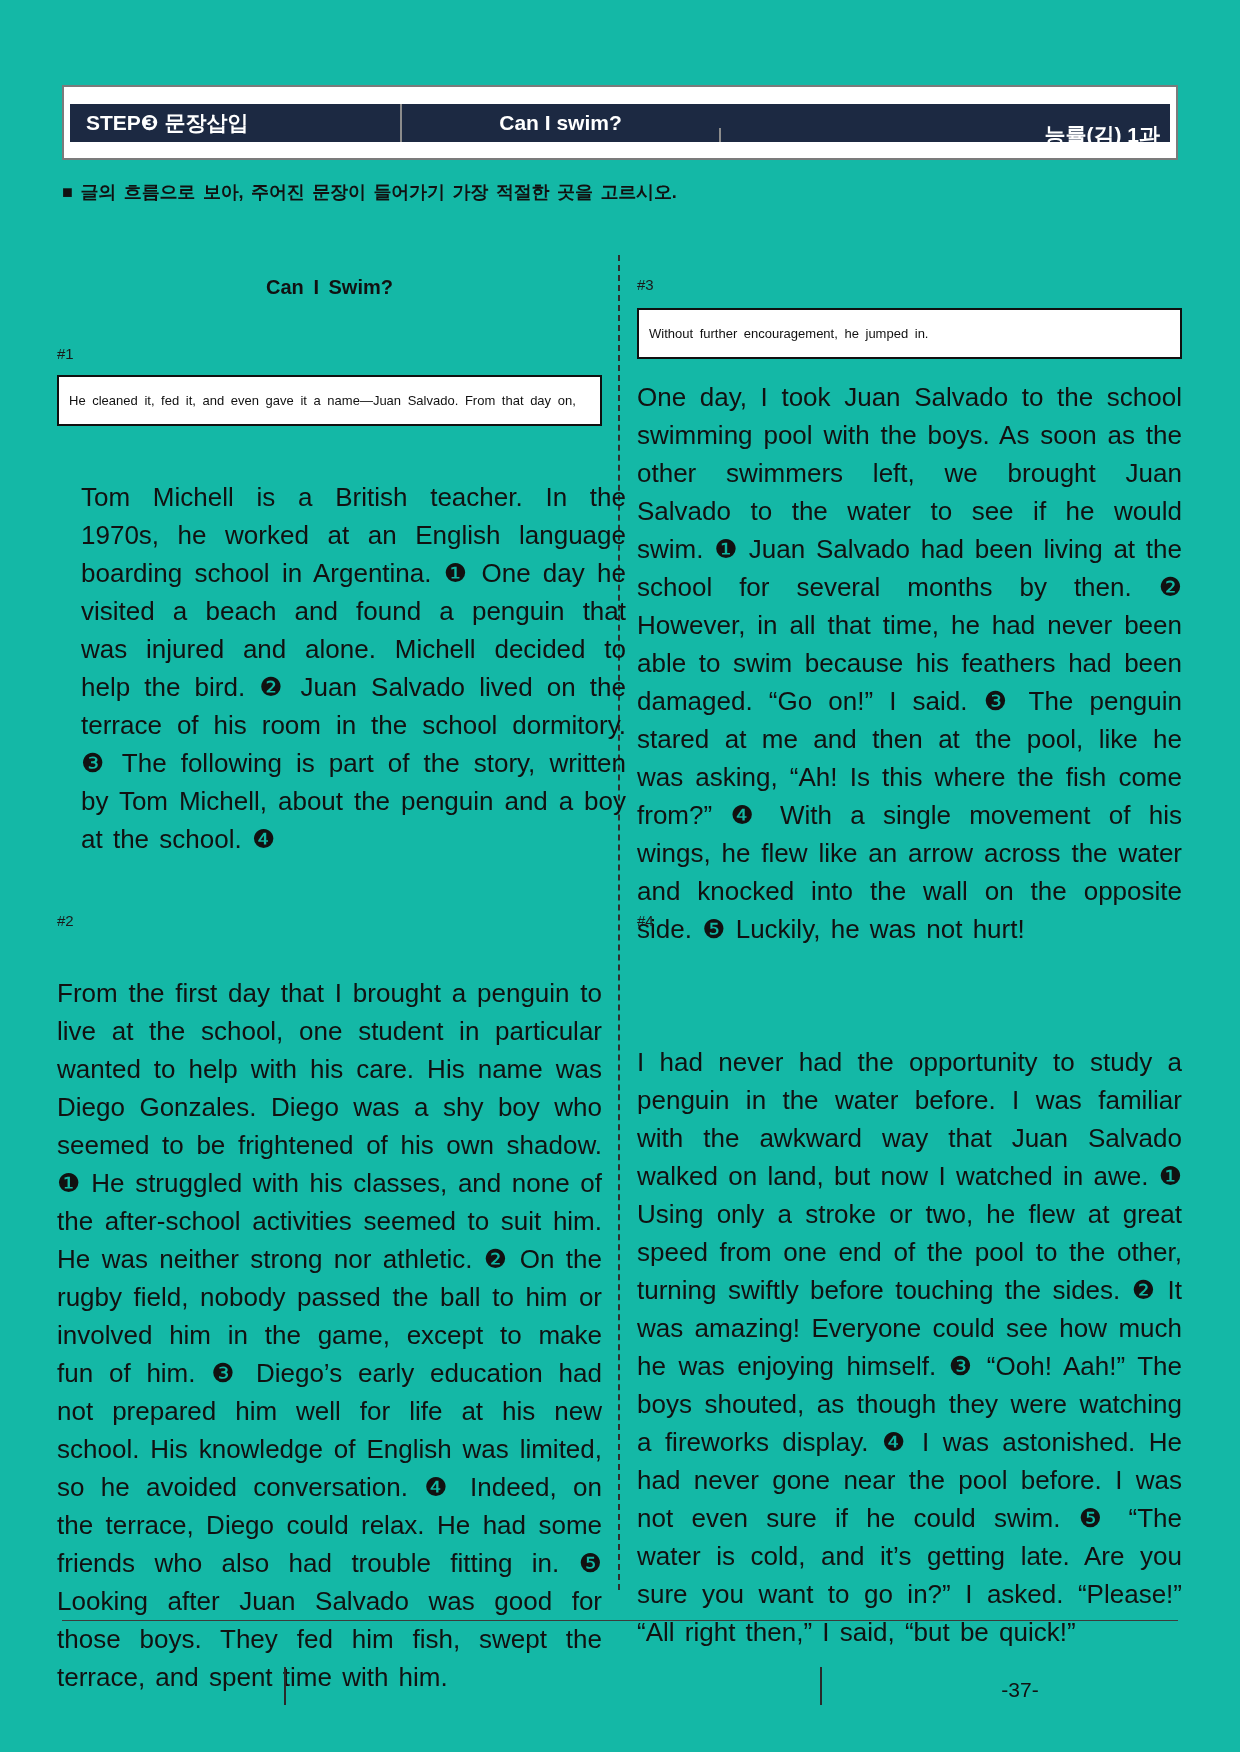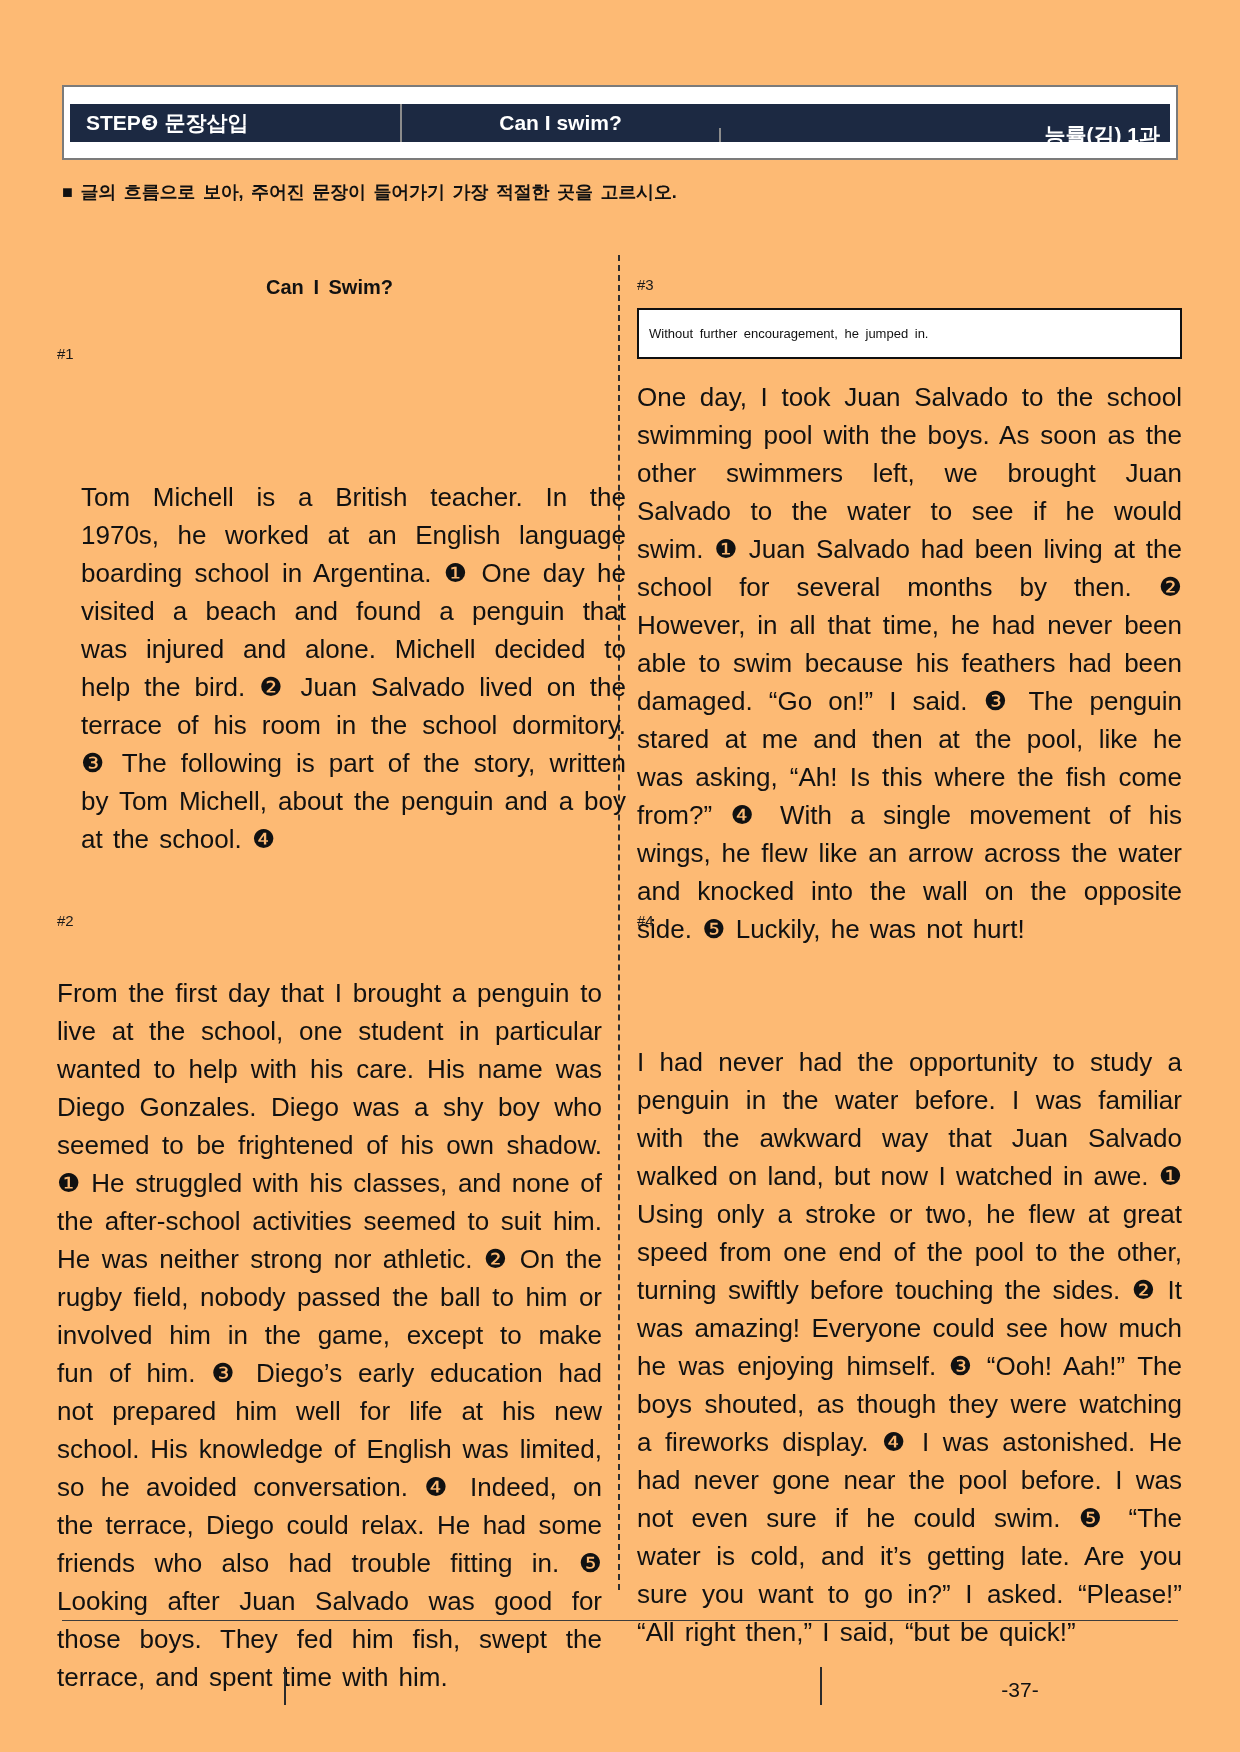"STEP❸ 문장삽입" .page { background: #fdba74 -> #14b8a6 }
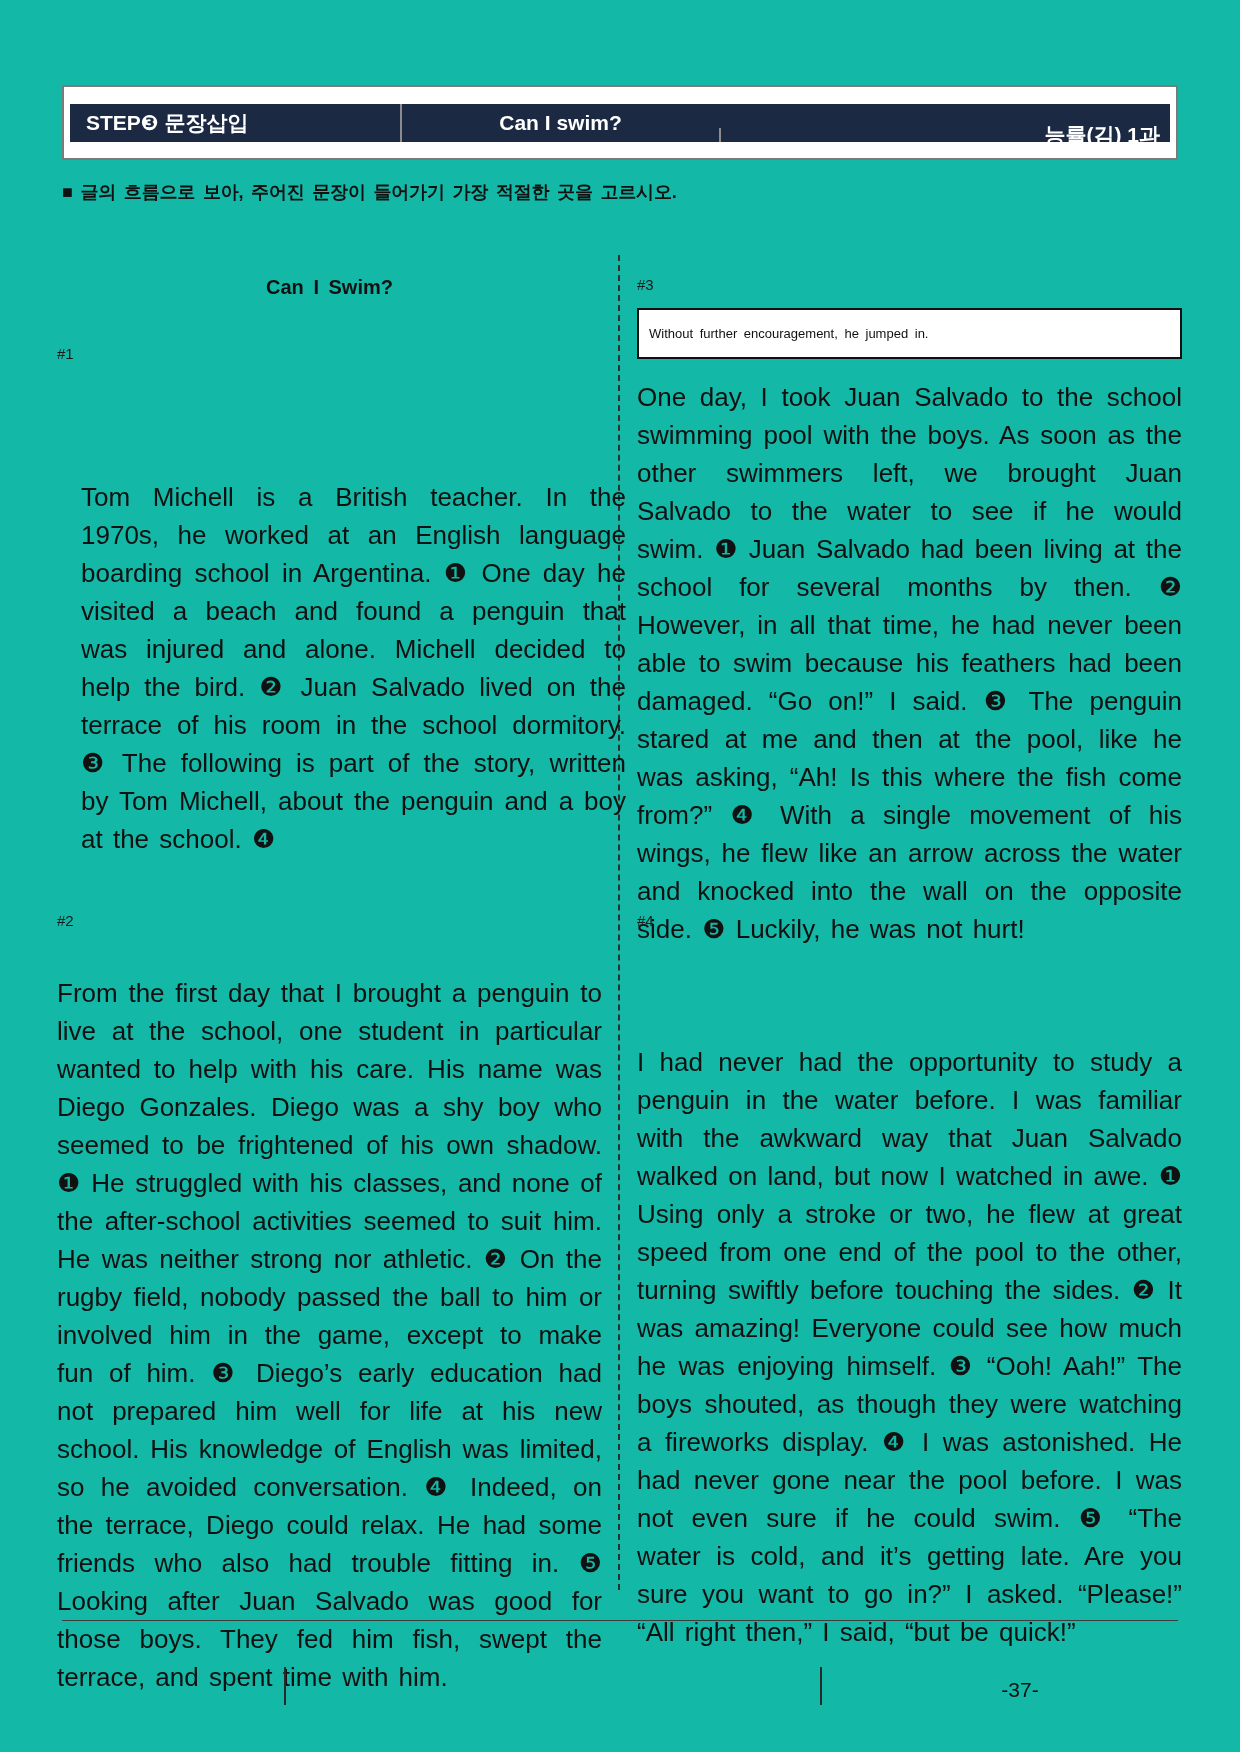"He cleaned it, fed it," div.sentence-box { html: none -> <div>He cleaned it, fed it, and even gave it a name—Juan Salvado. From that day on,</div> }
